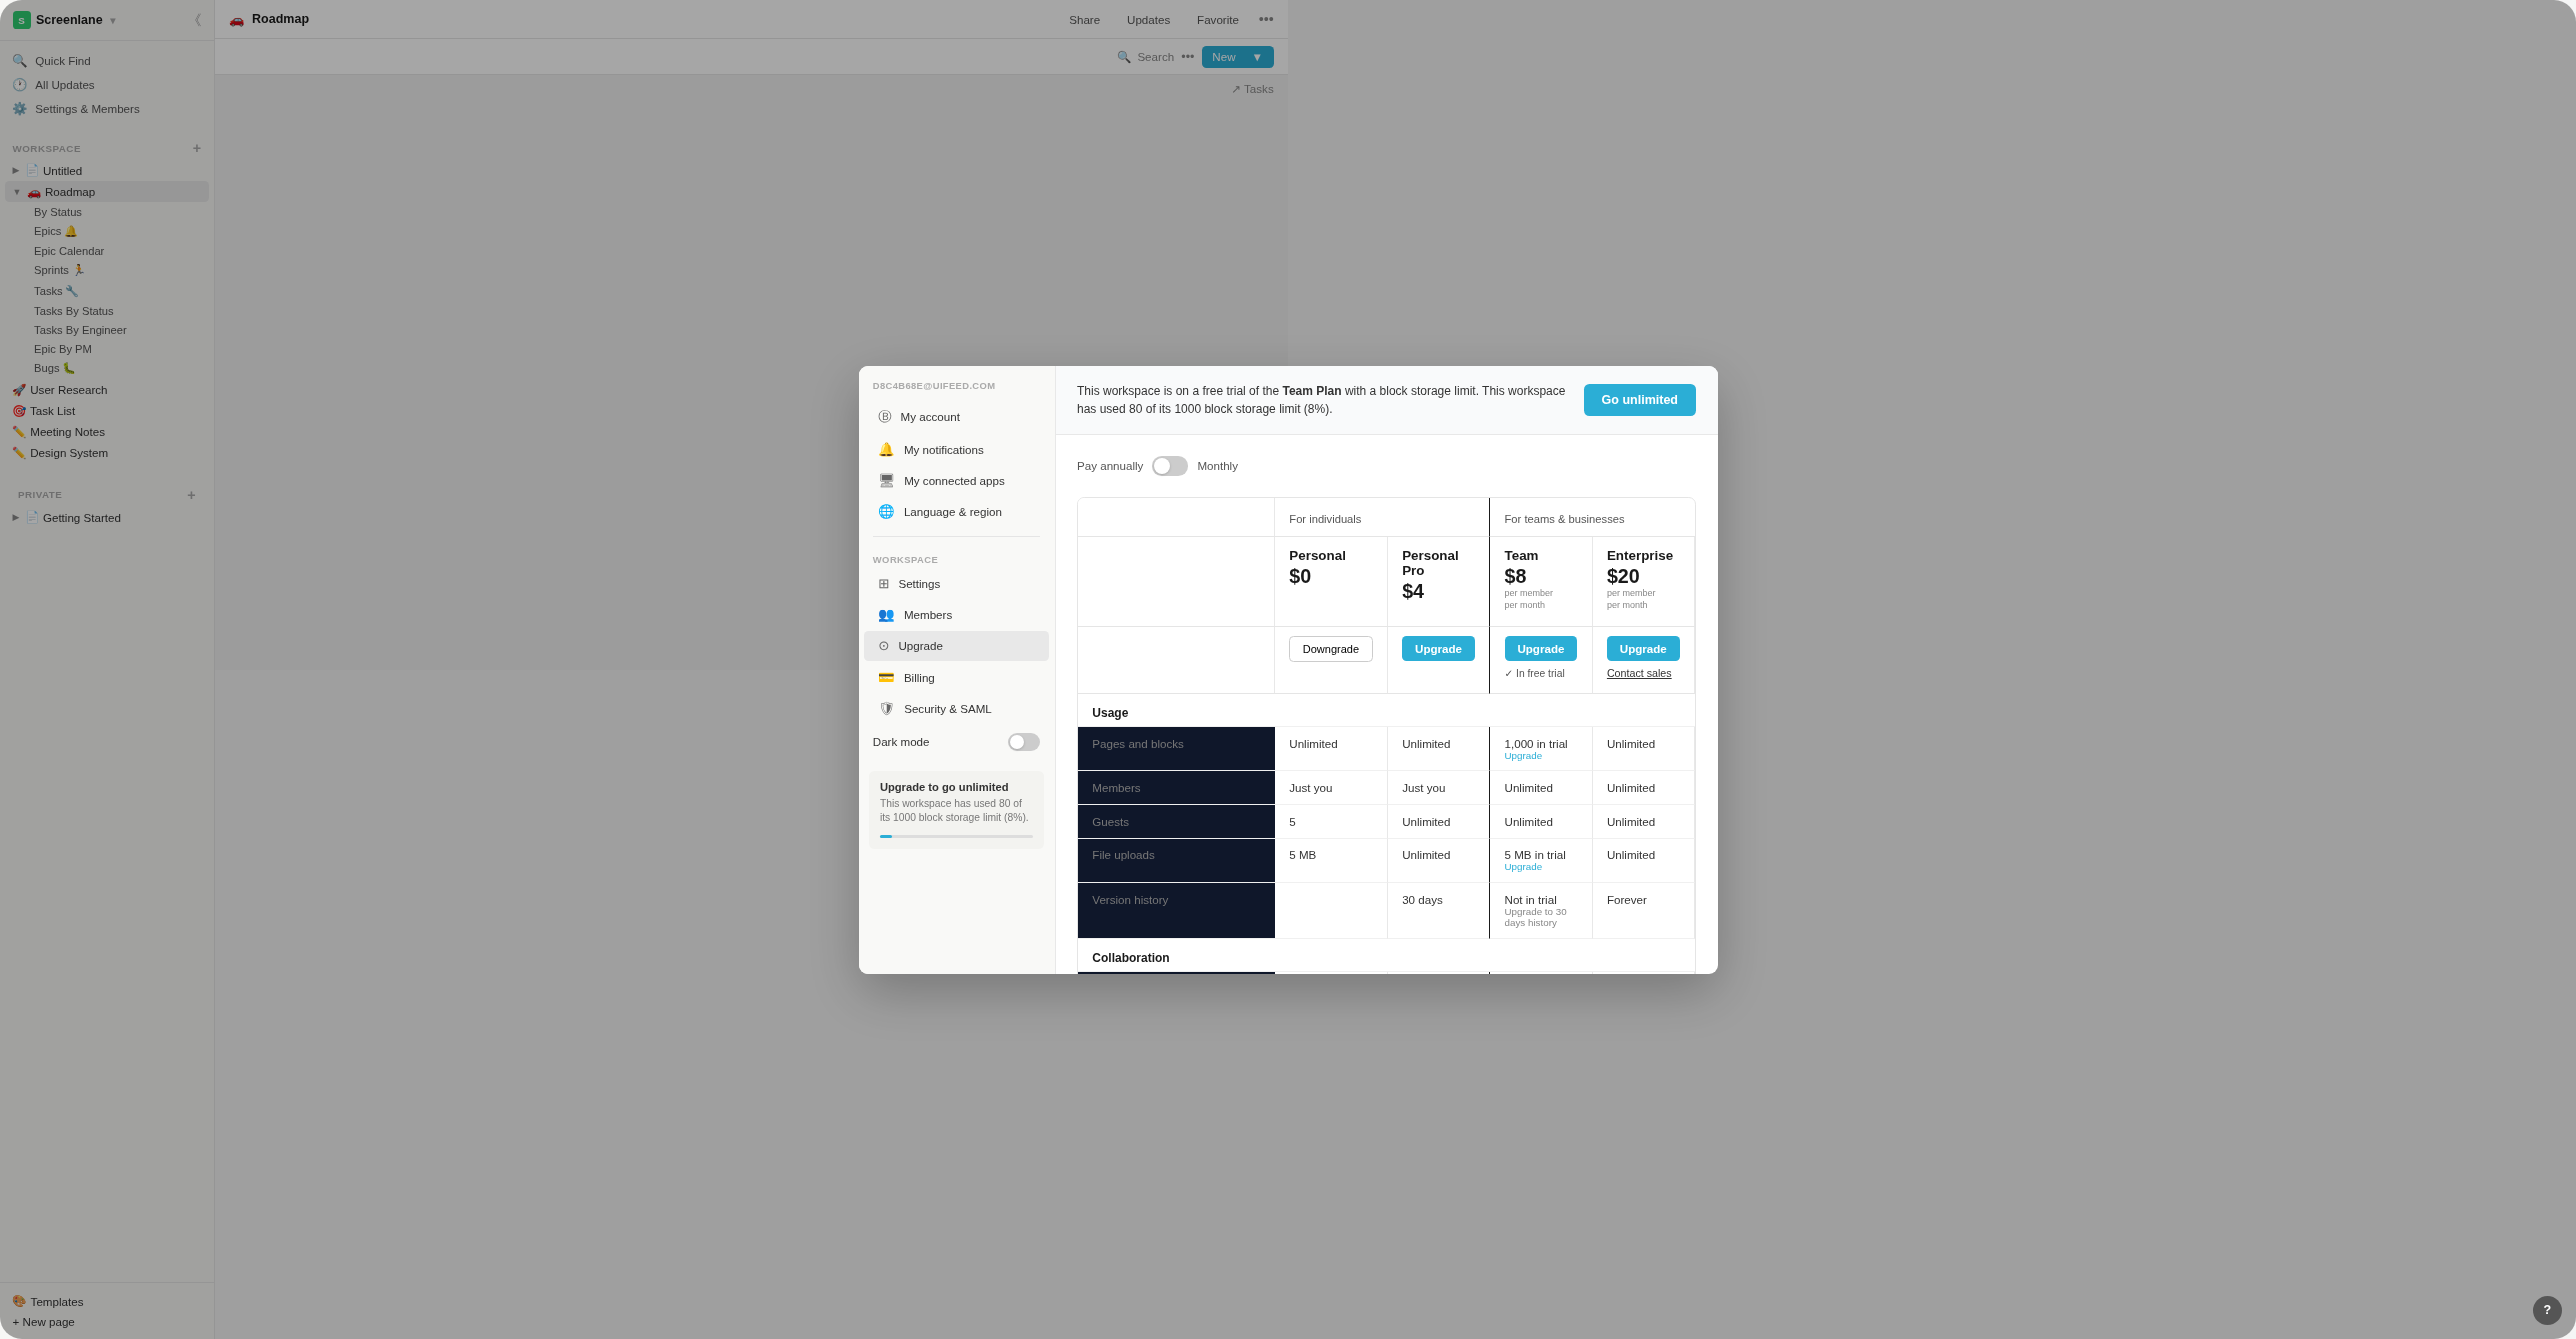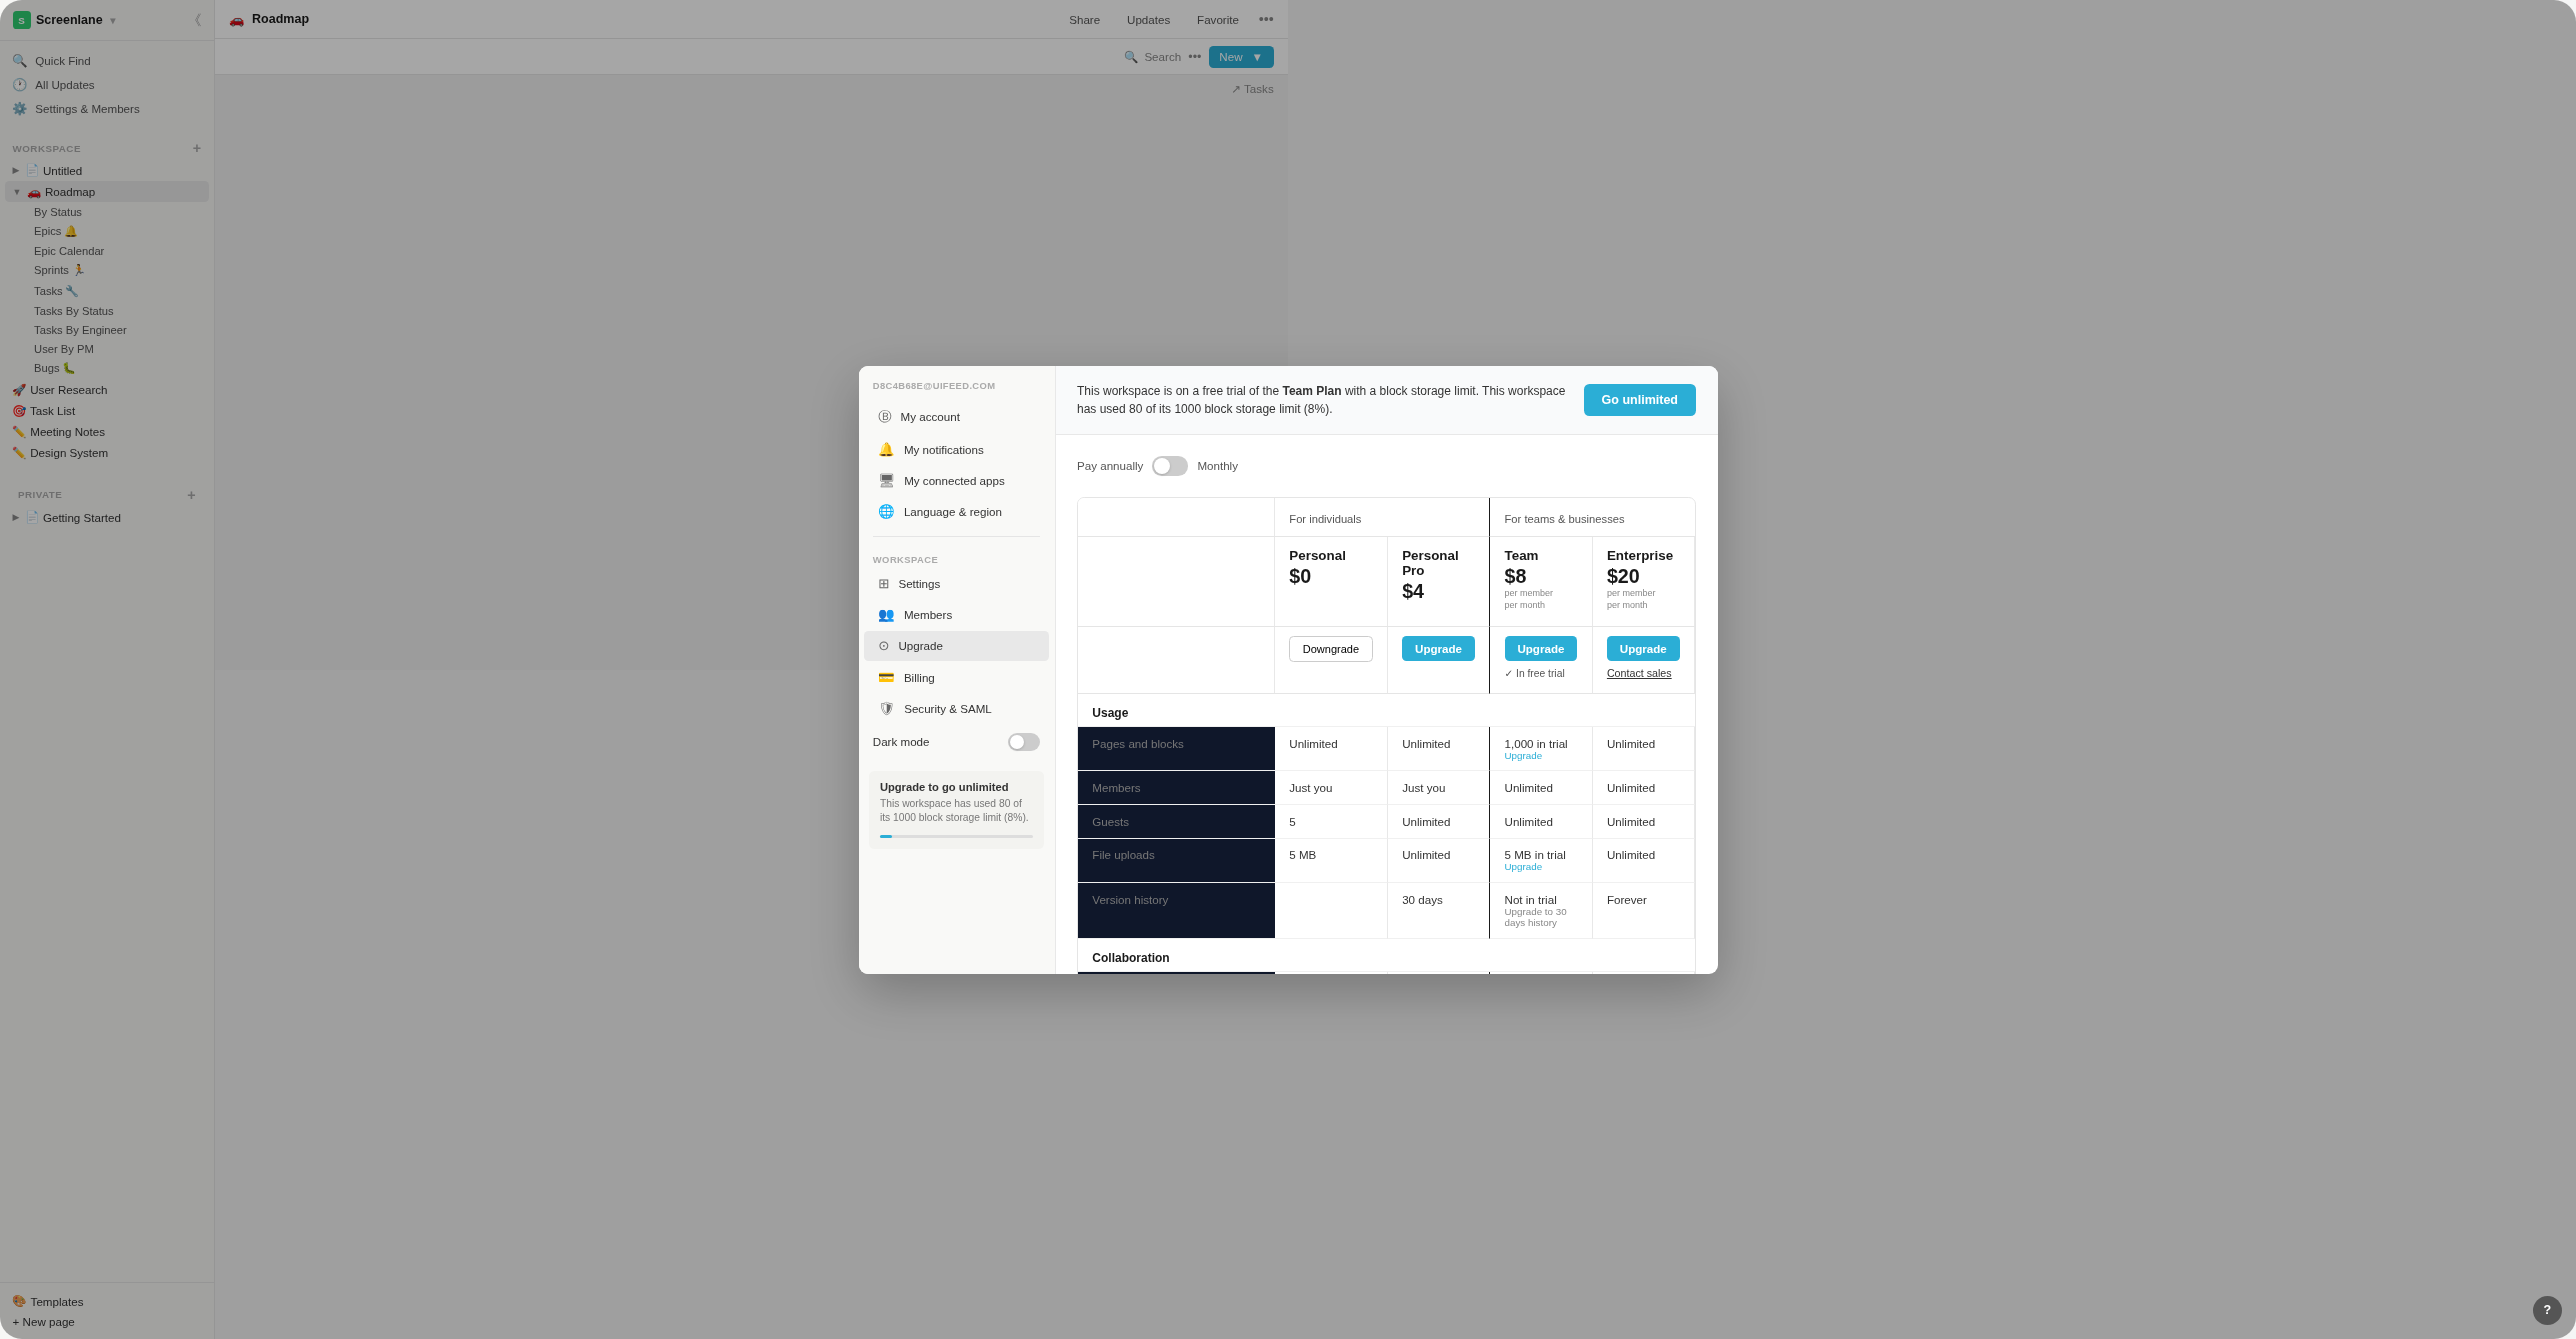"New" .new-btn { gap: 9px -> 16px }
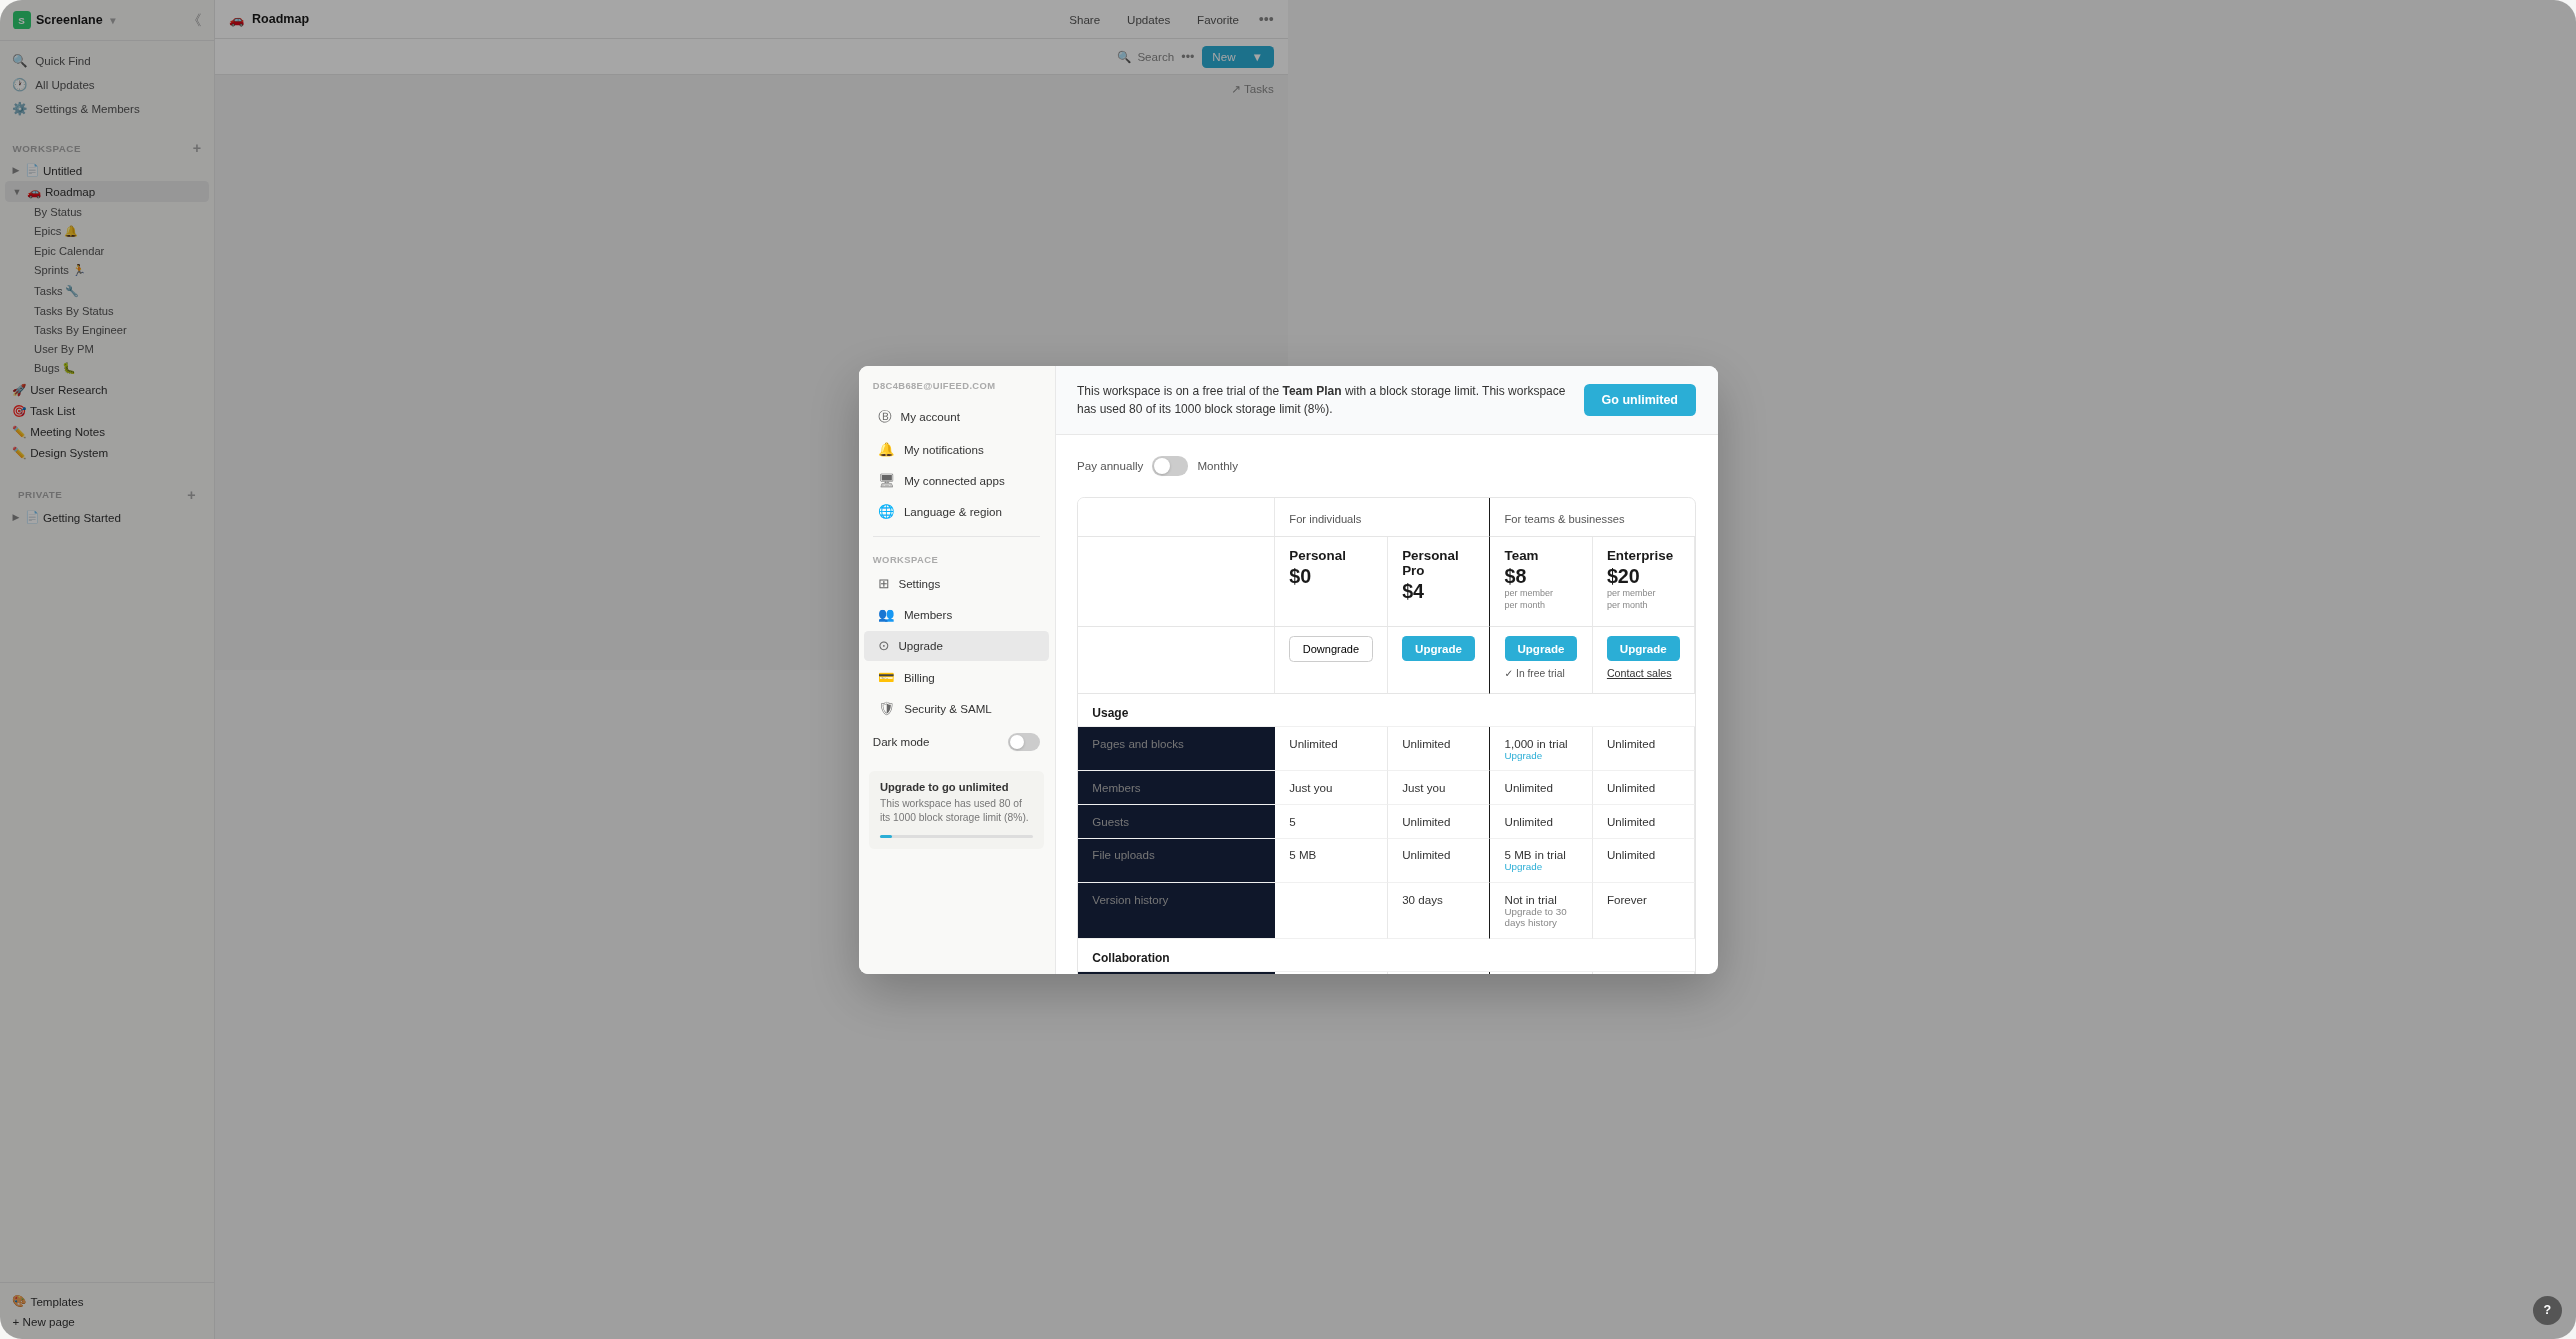"User By PM" span { text: User -> Epic }
